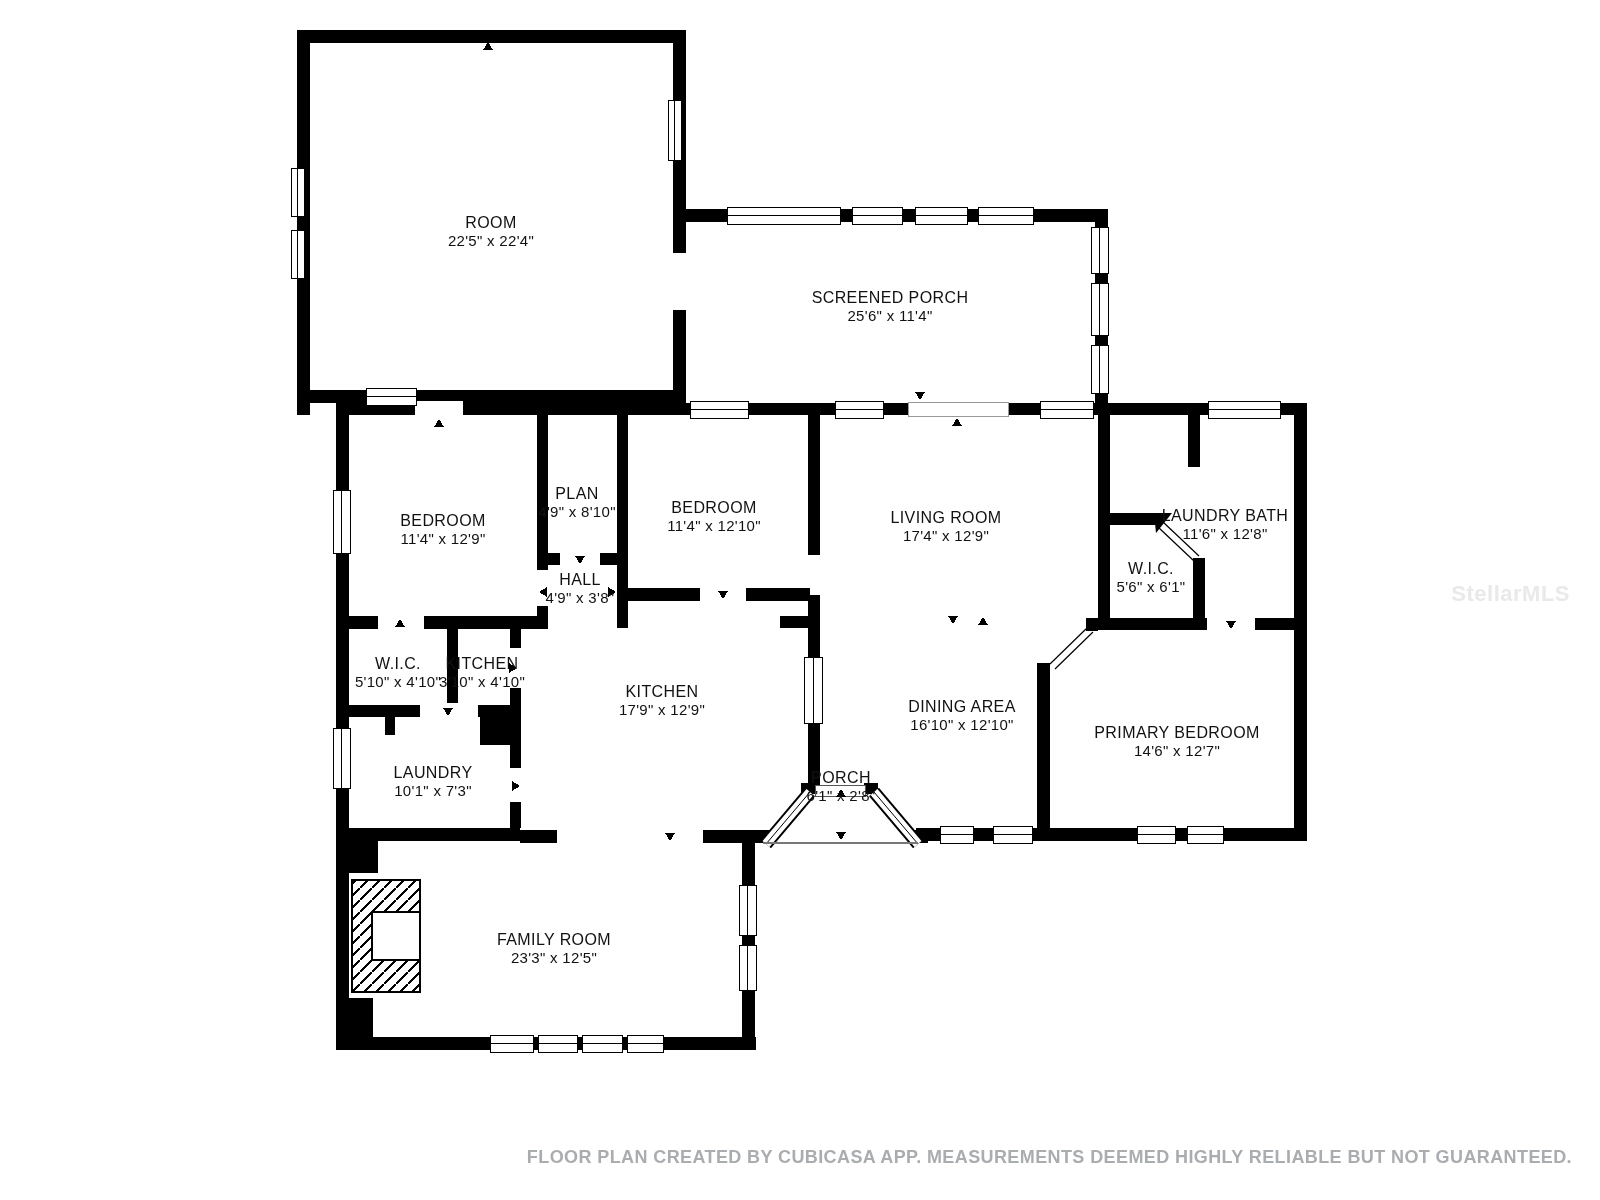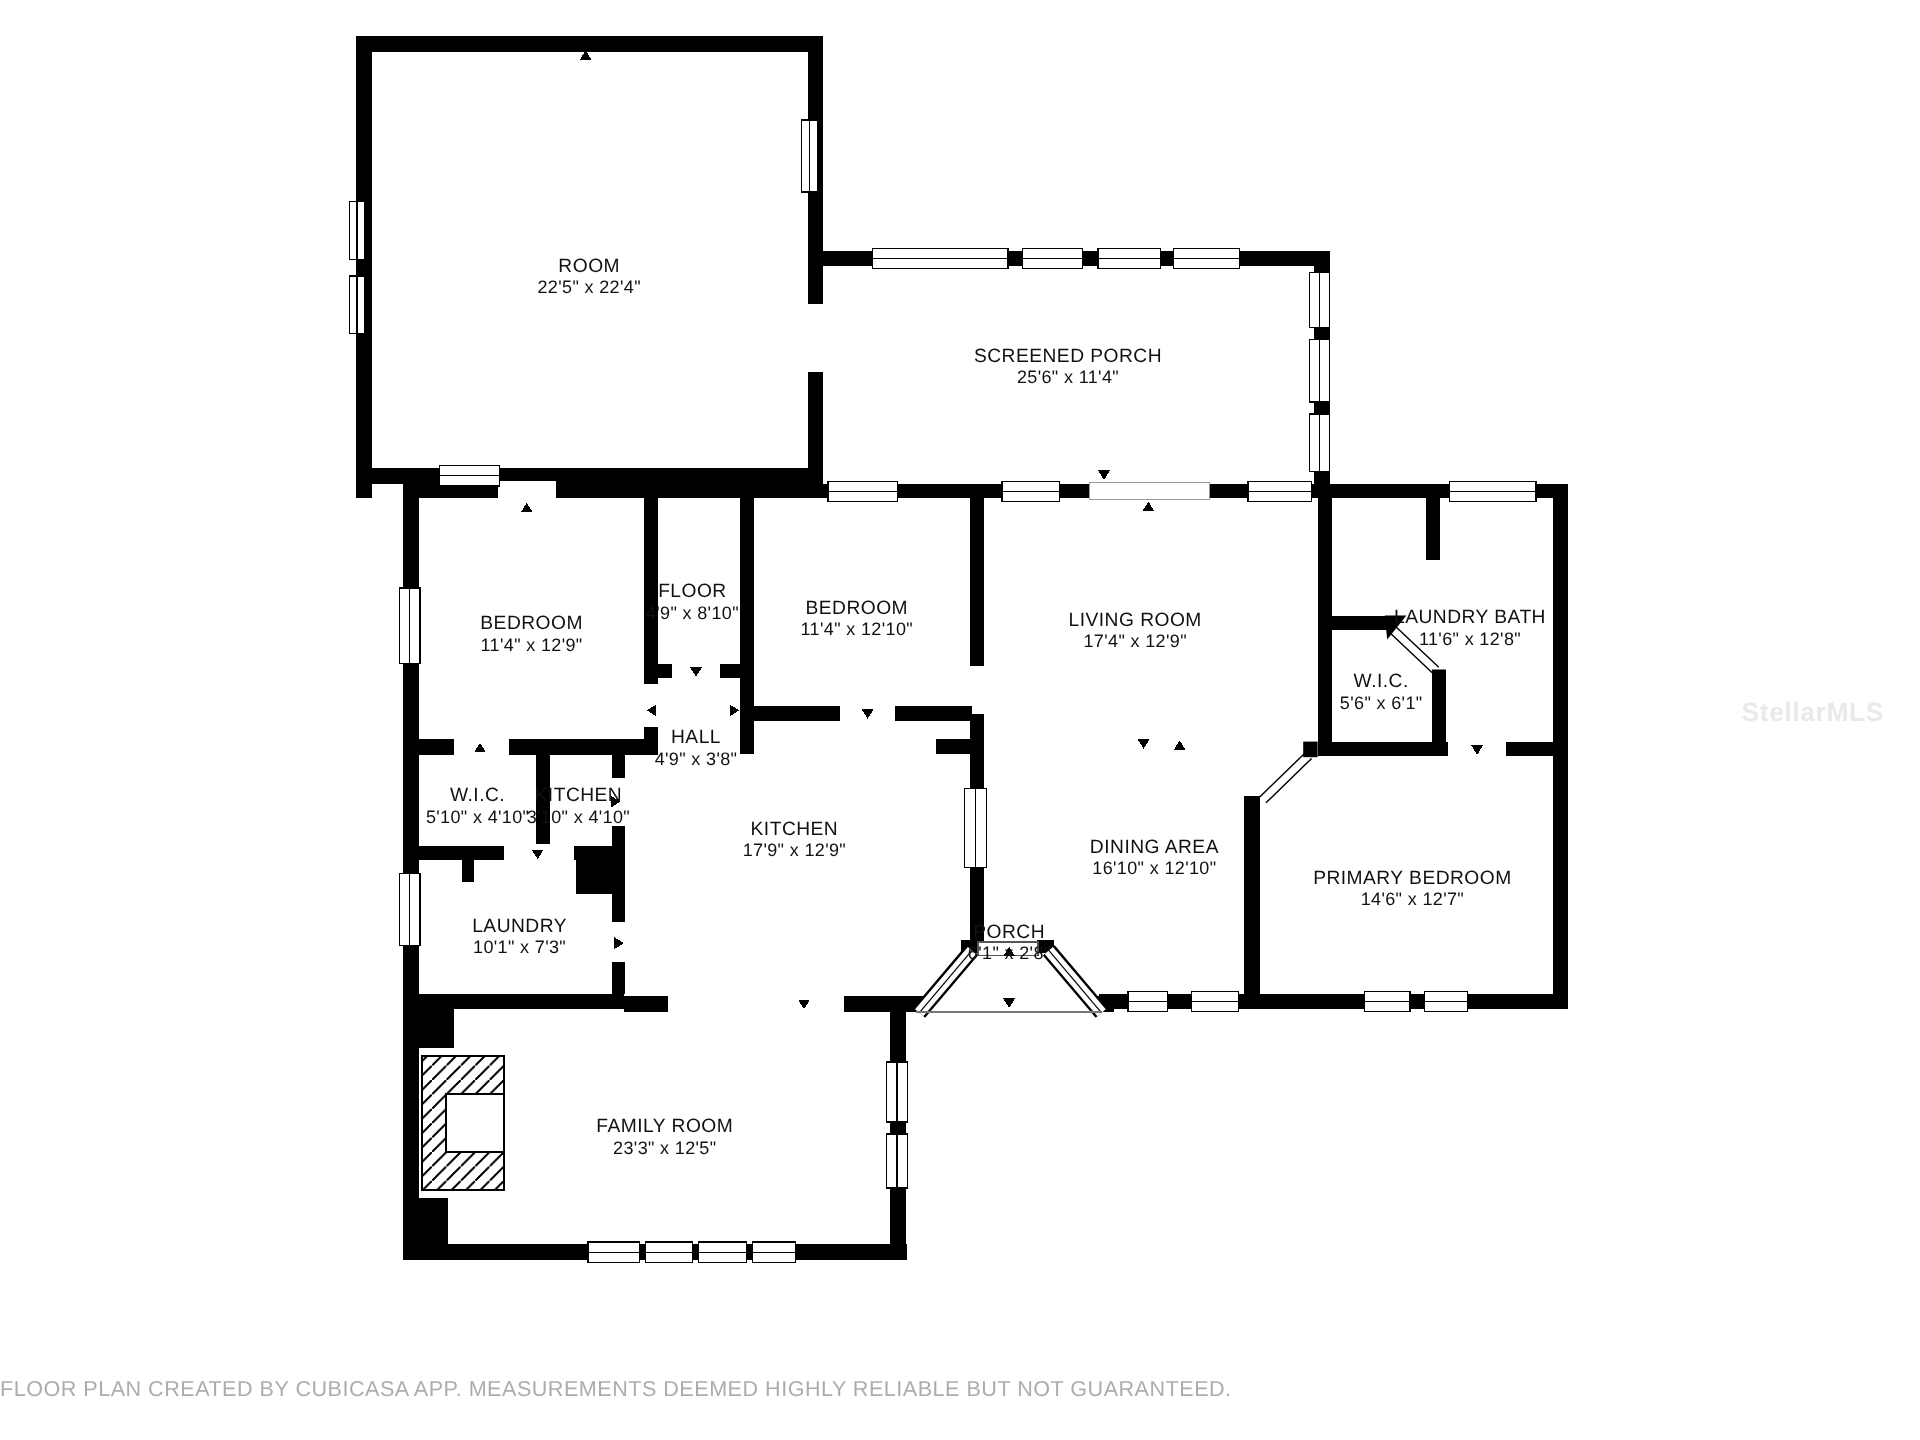"FLOOR" div.rname { text: FLOOR -> PLAN }
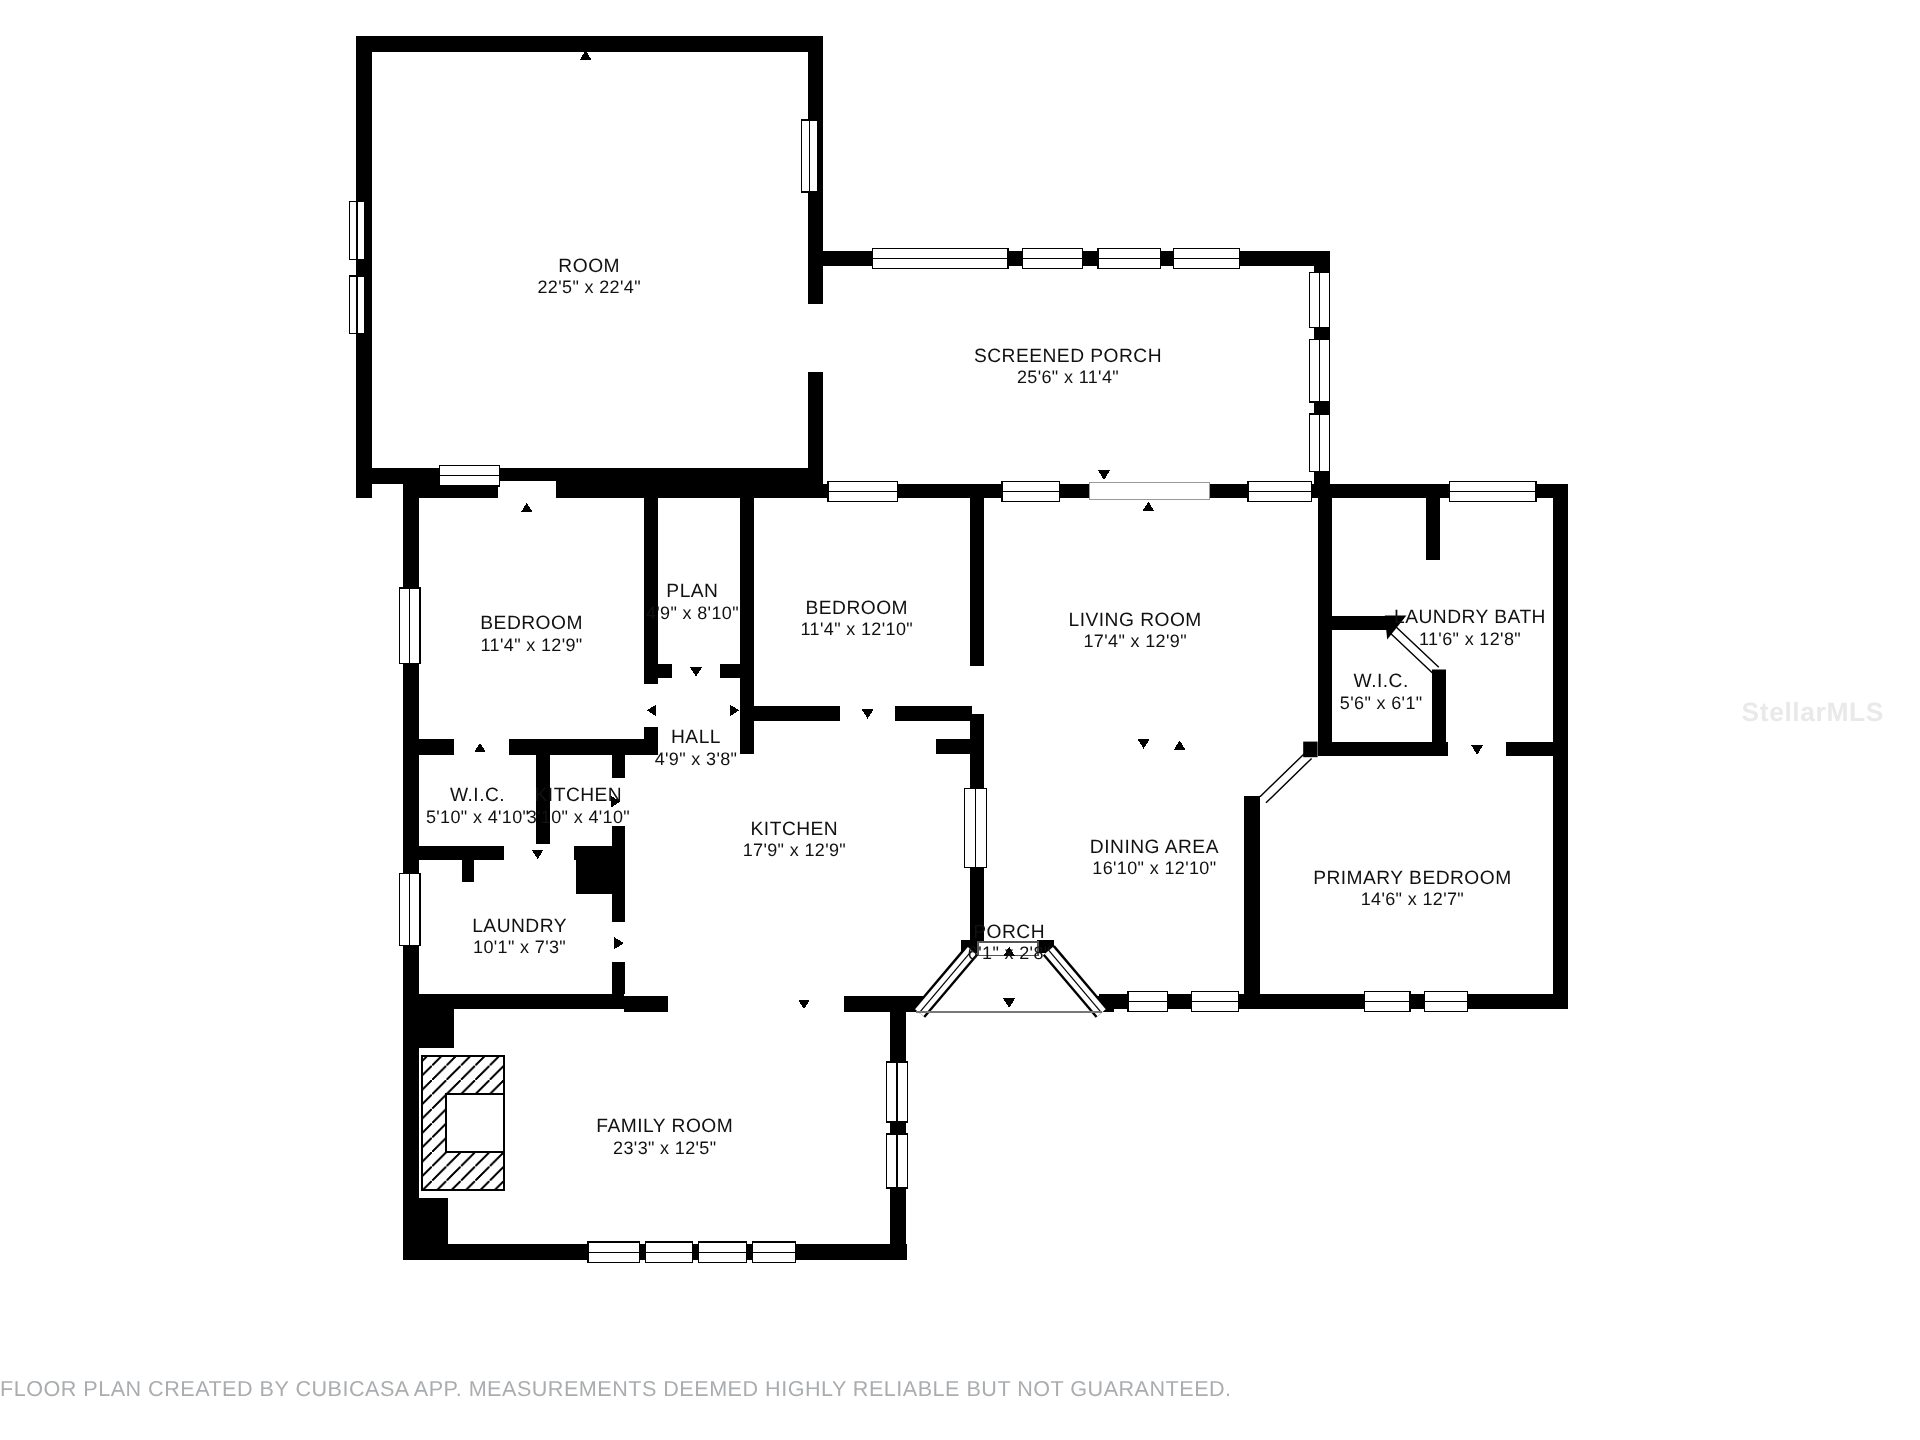"HALL" div.room-label { top: 624px -> 588px }
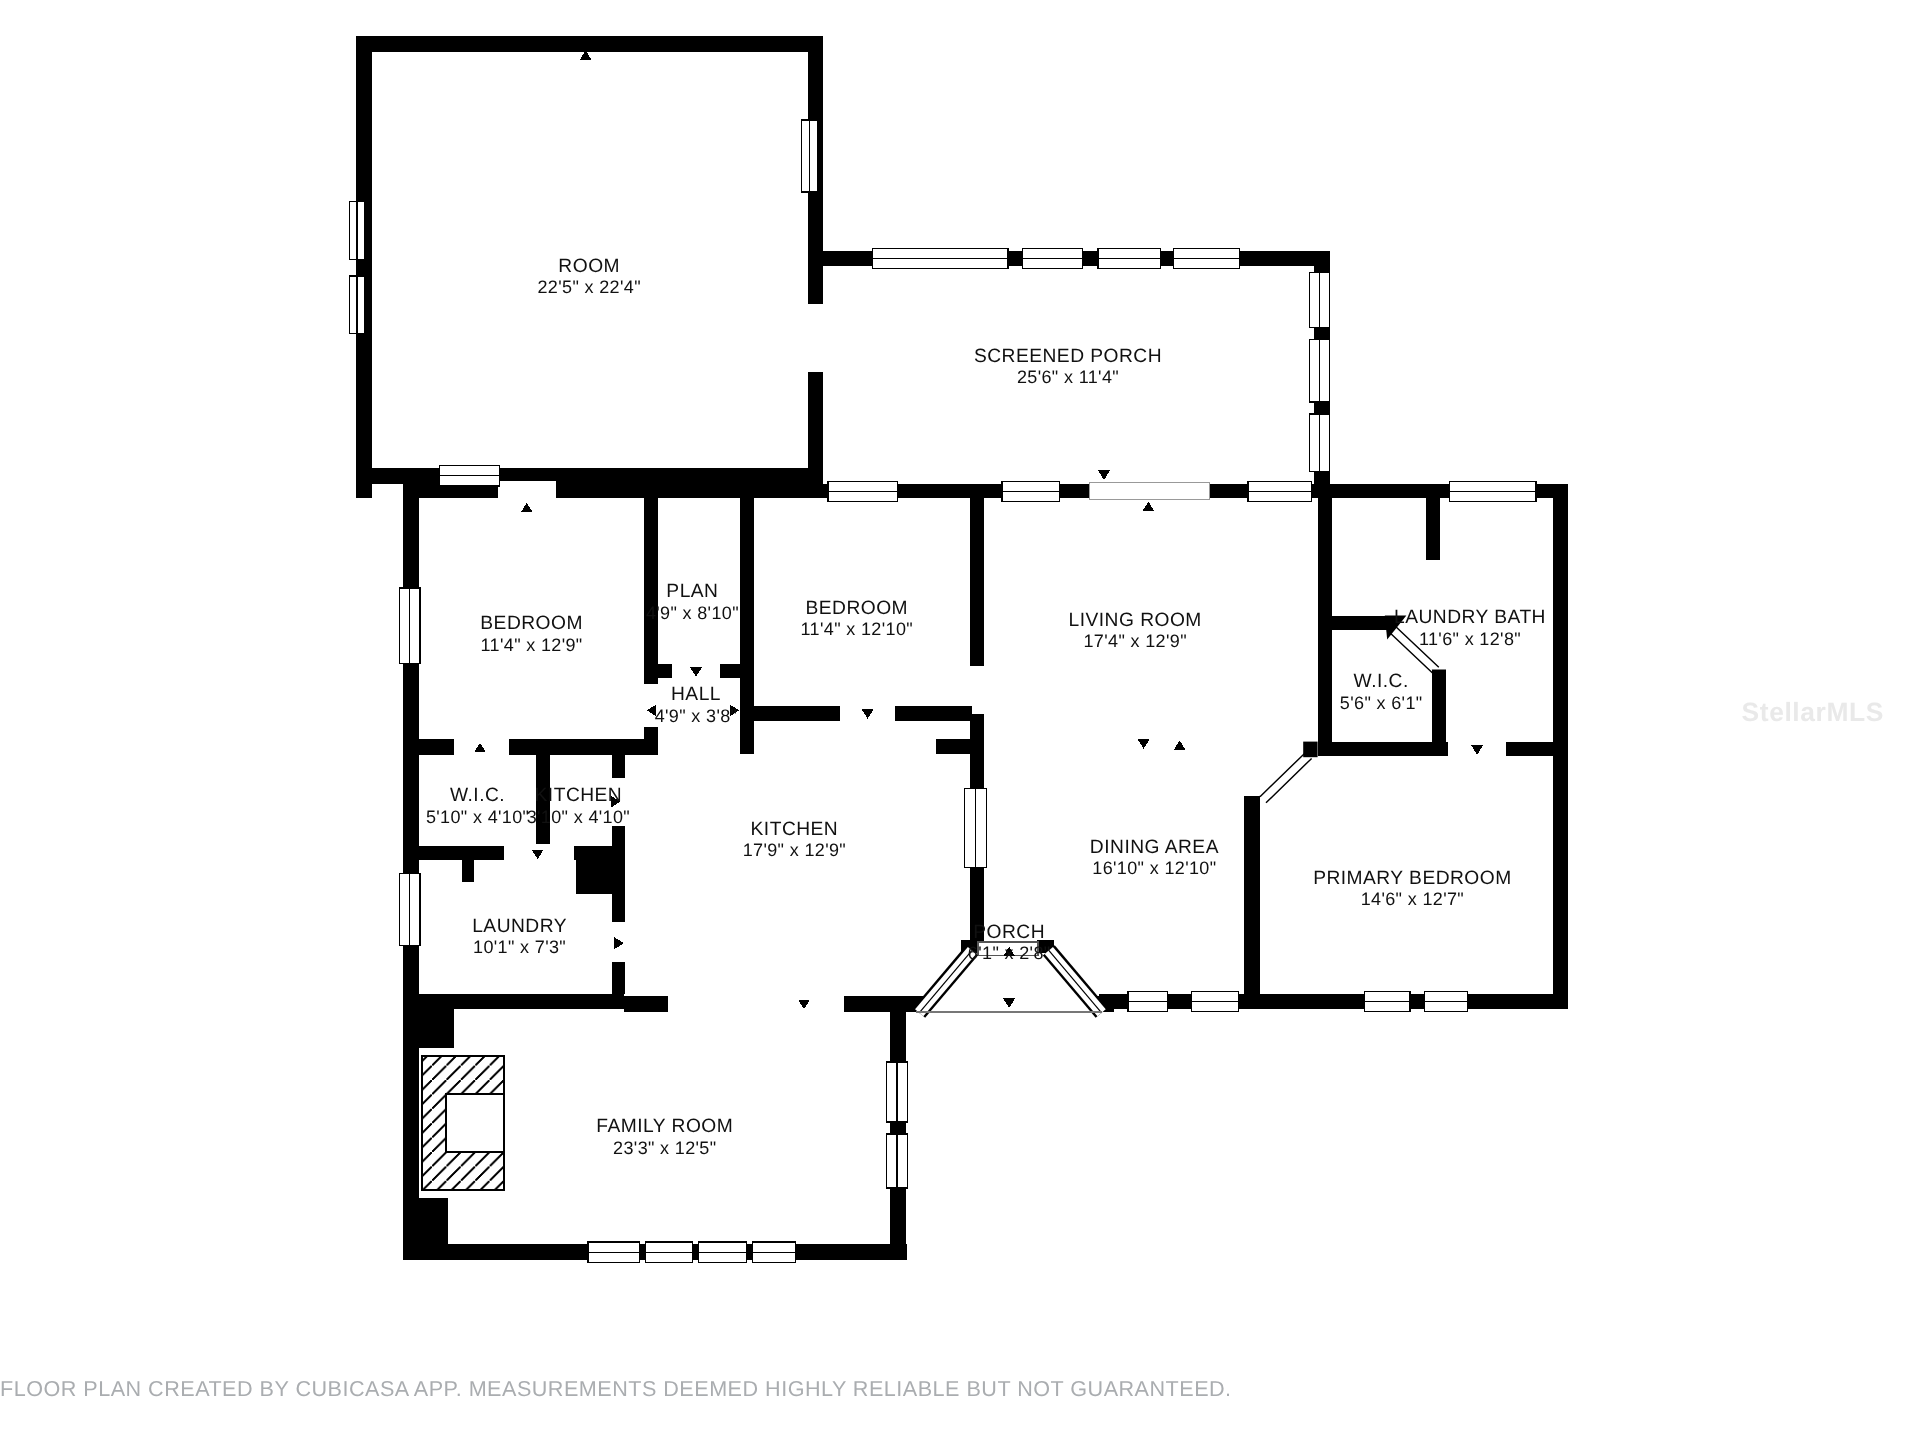"FLOOR PLAN CREATED BY CUBICASA" .footer { font-weight: none -> bold; text-align: left -> right }
